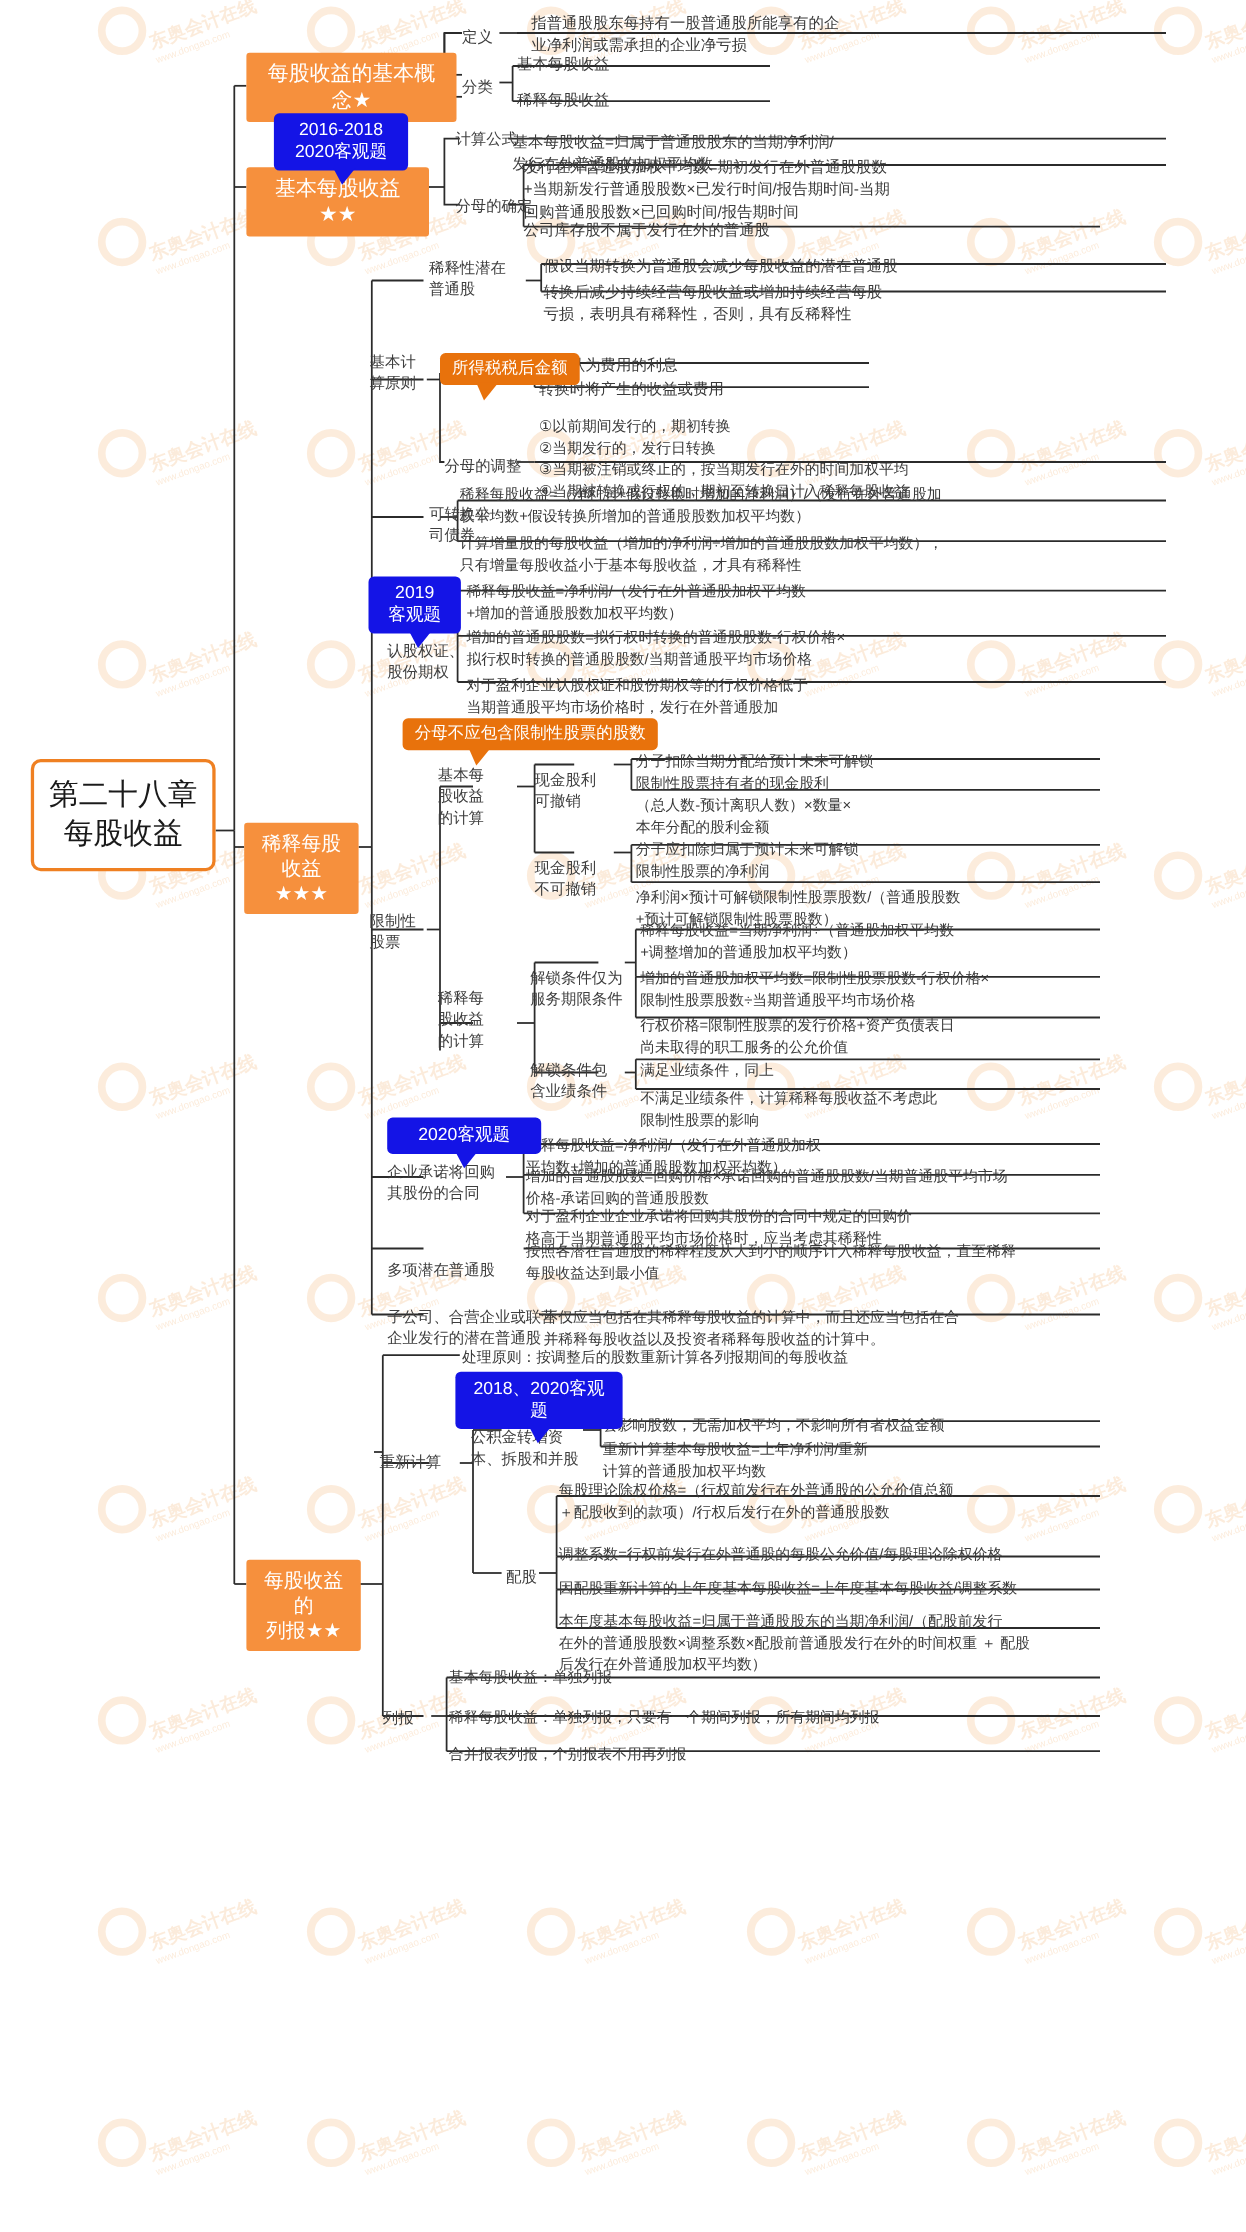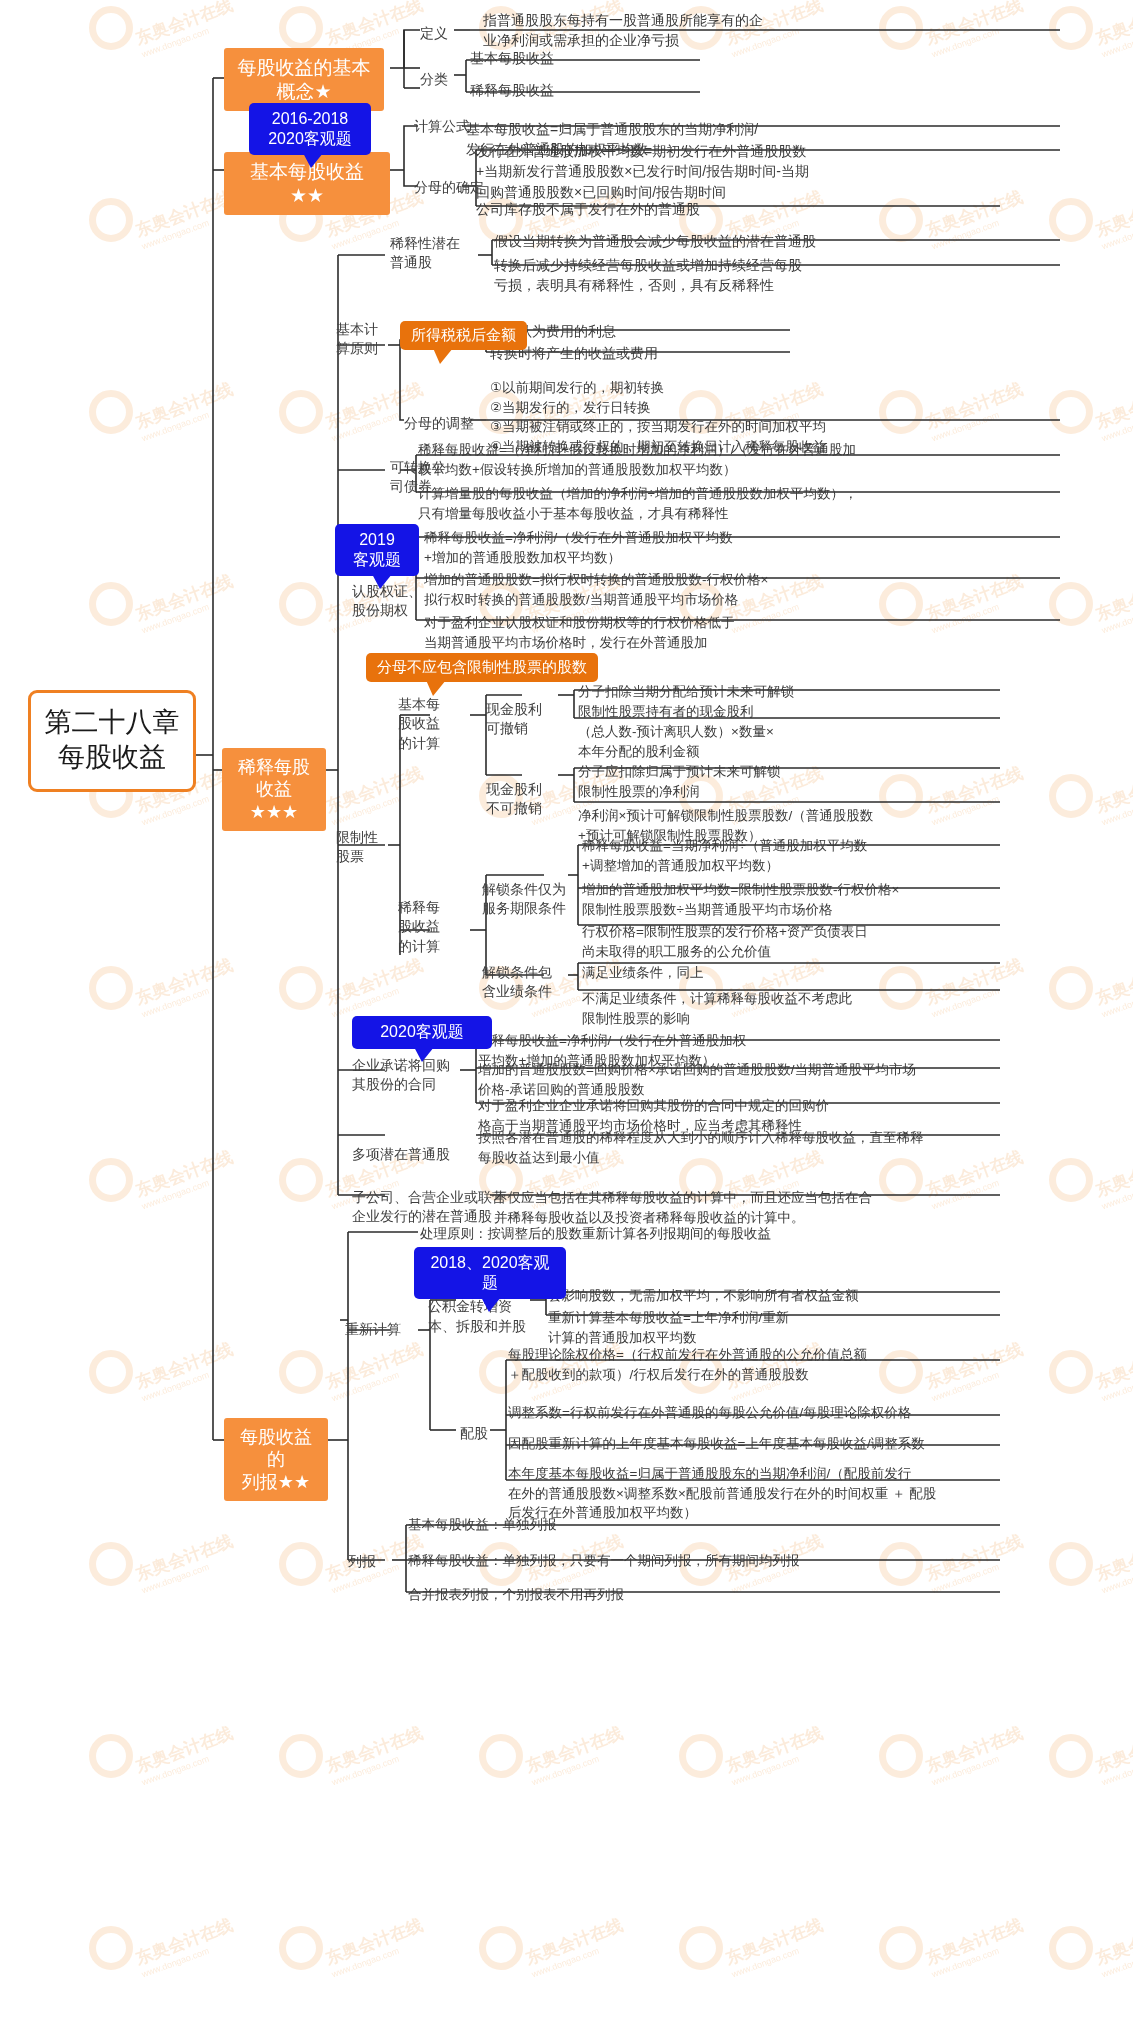"每股收益的基本概念★" div.l1 { width: 160px -> 191px }
